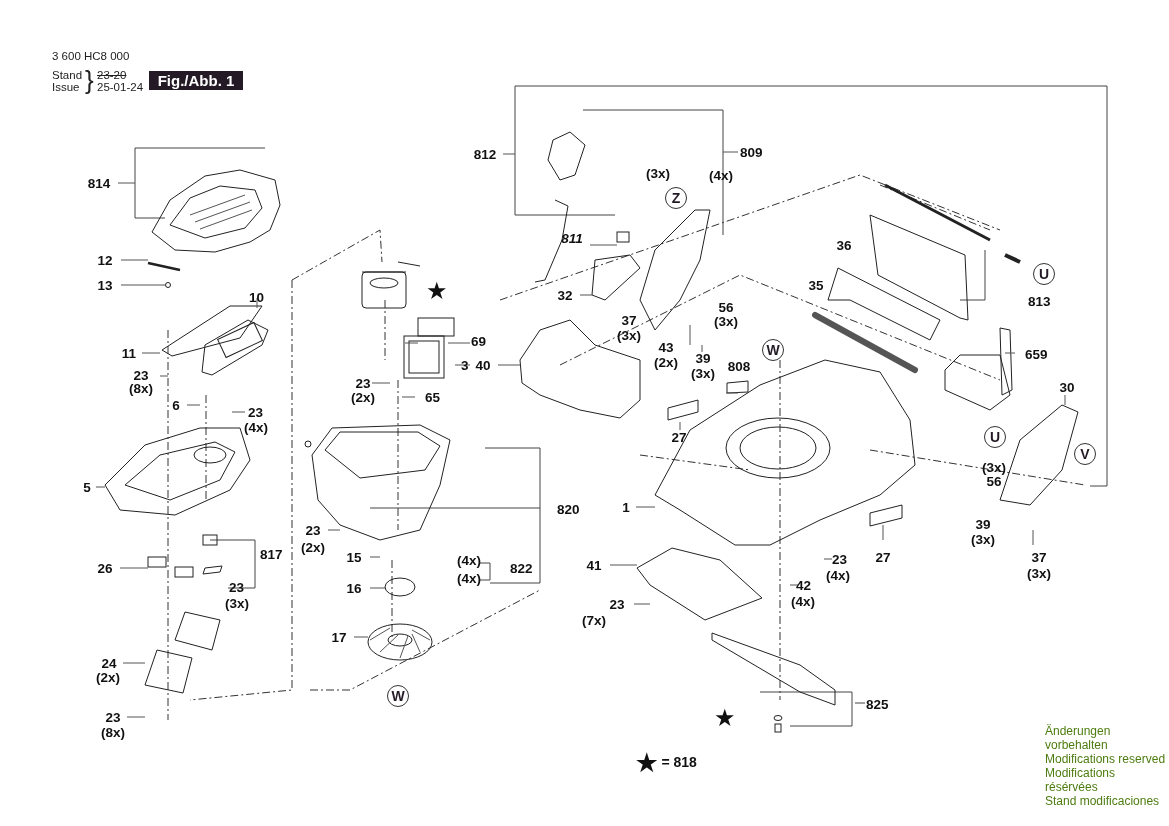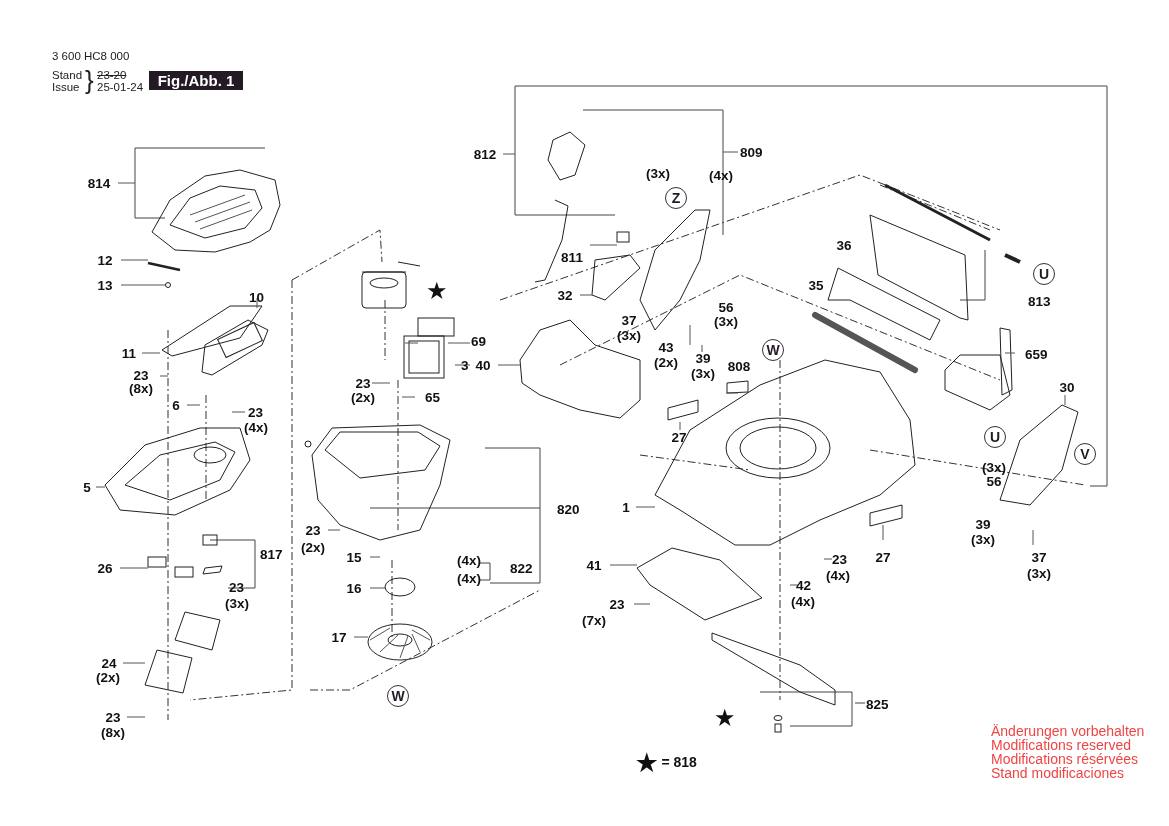"811" div.lbl { font-style: none -> italic; top: 250px -> 231px }
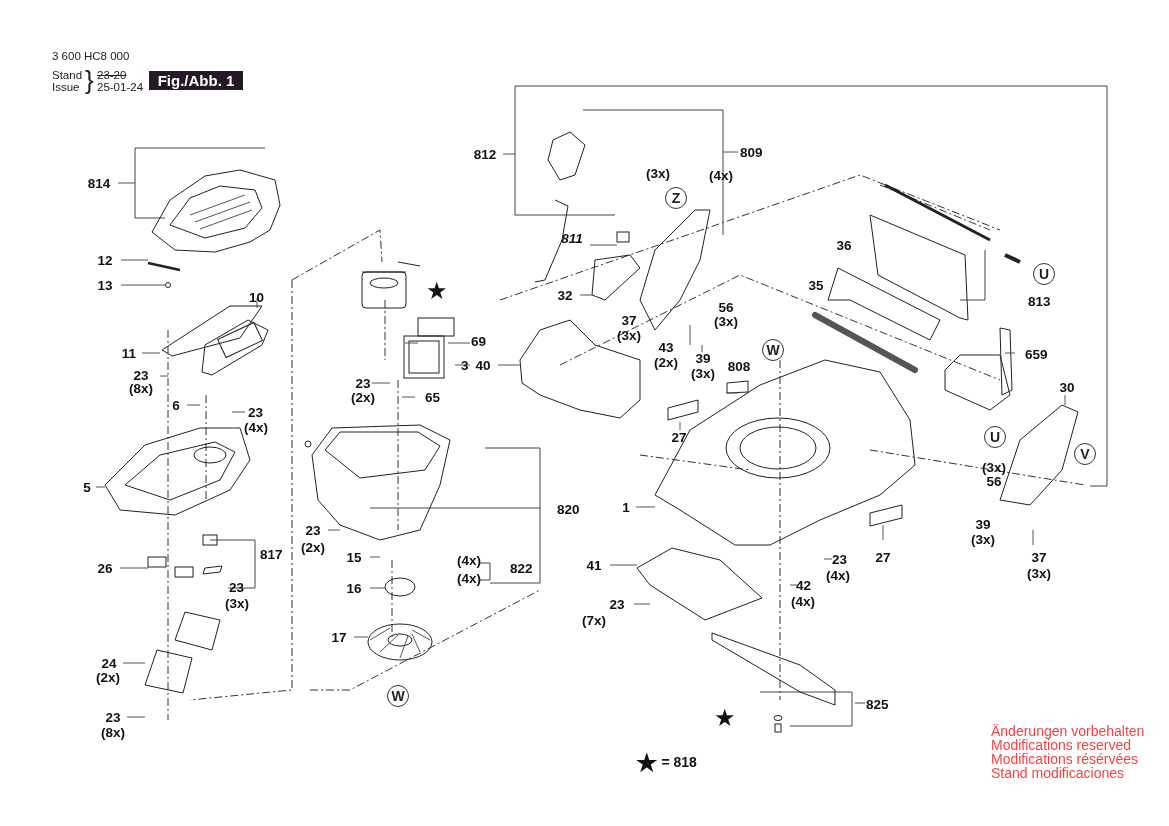"Änderungen vorbehalten" .note { color: #ef4444 -> #4d7c0f; font-size: 14px -> 12px; left: 991px -> 1045px }
